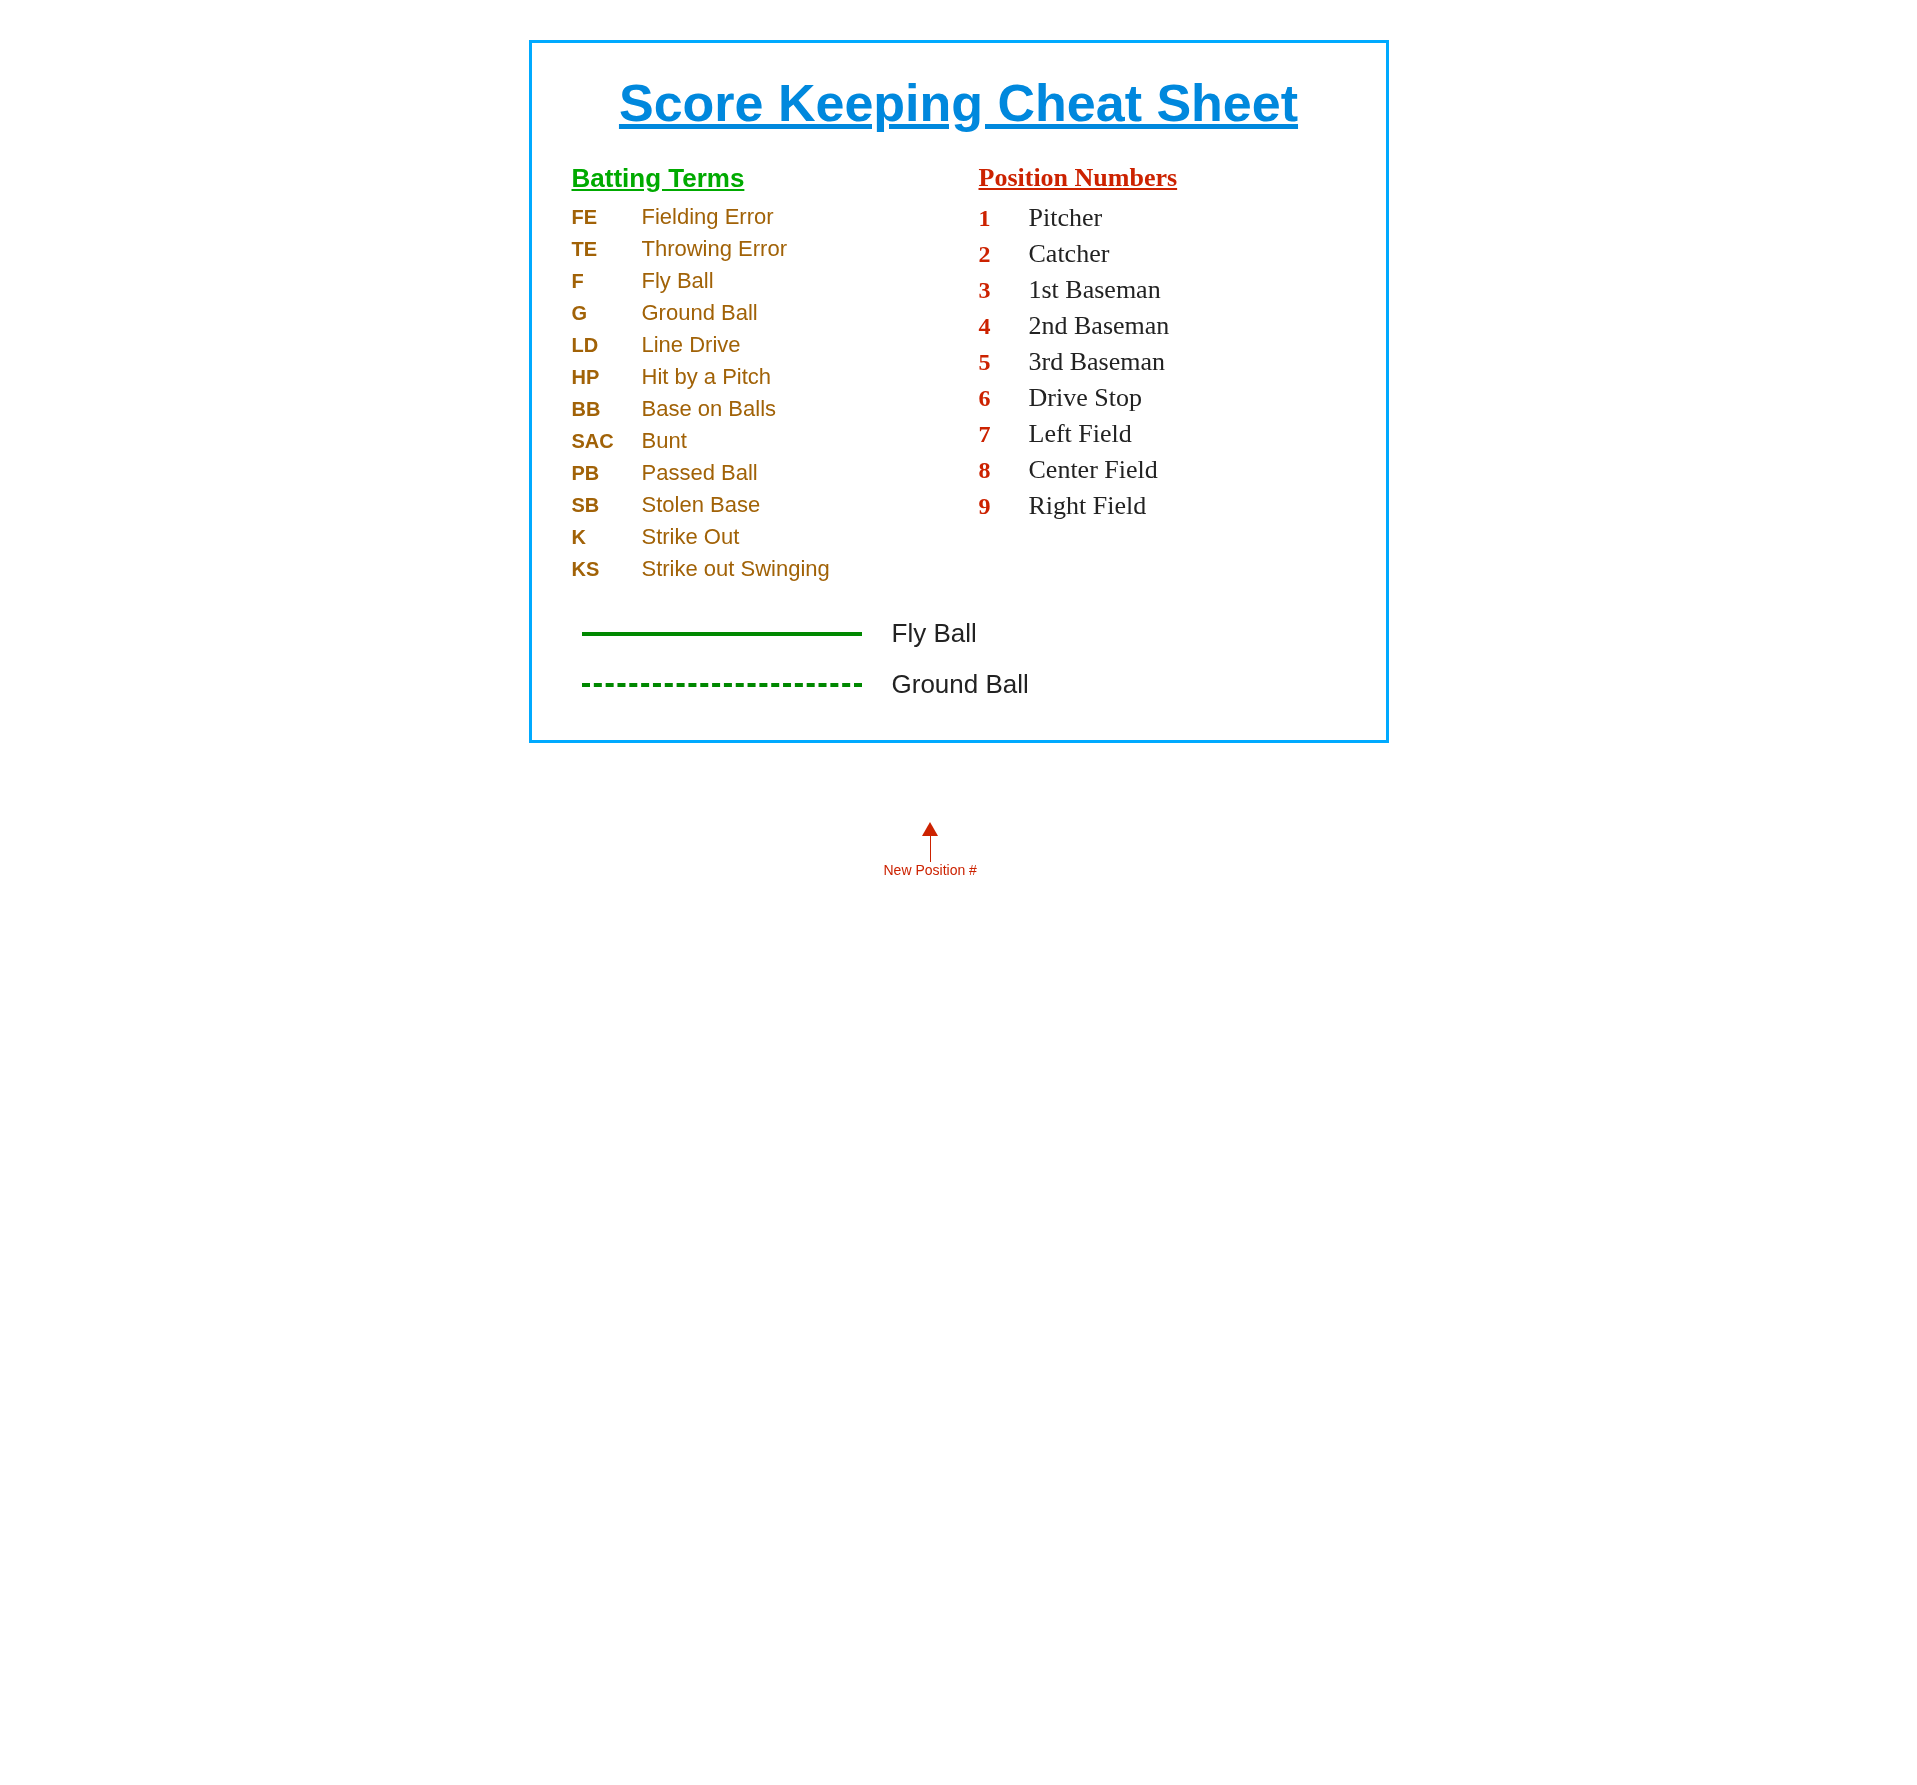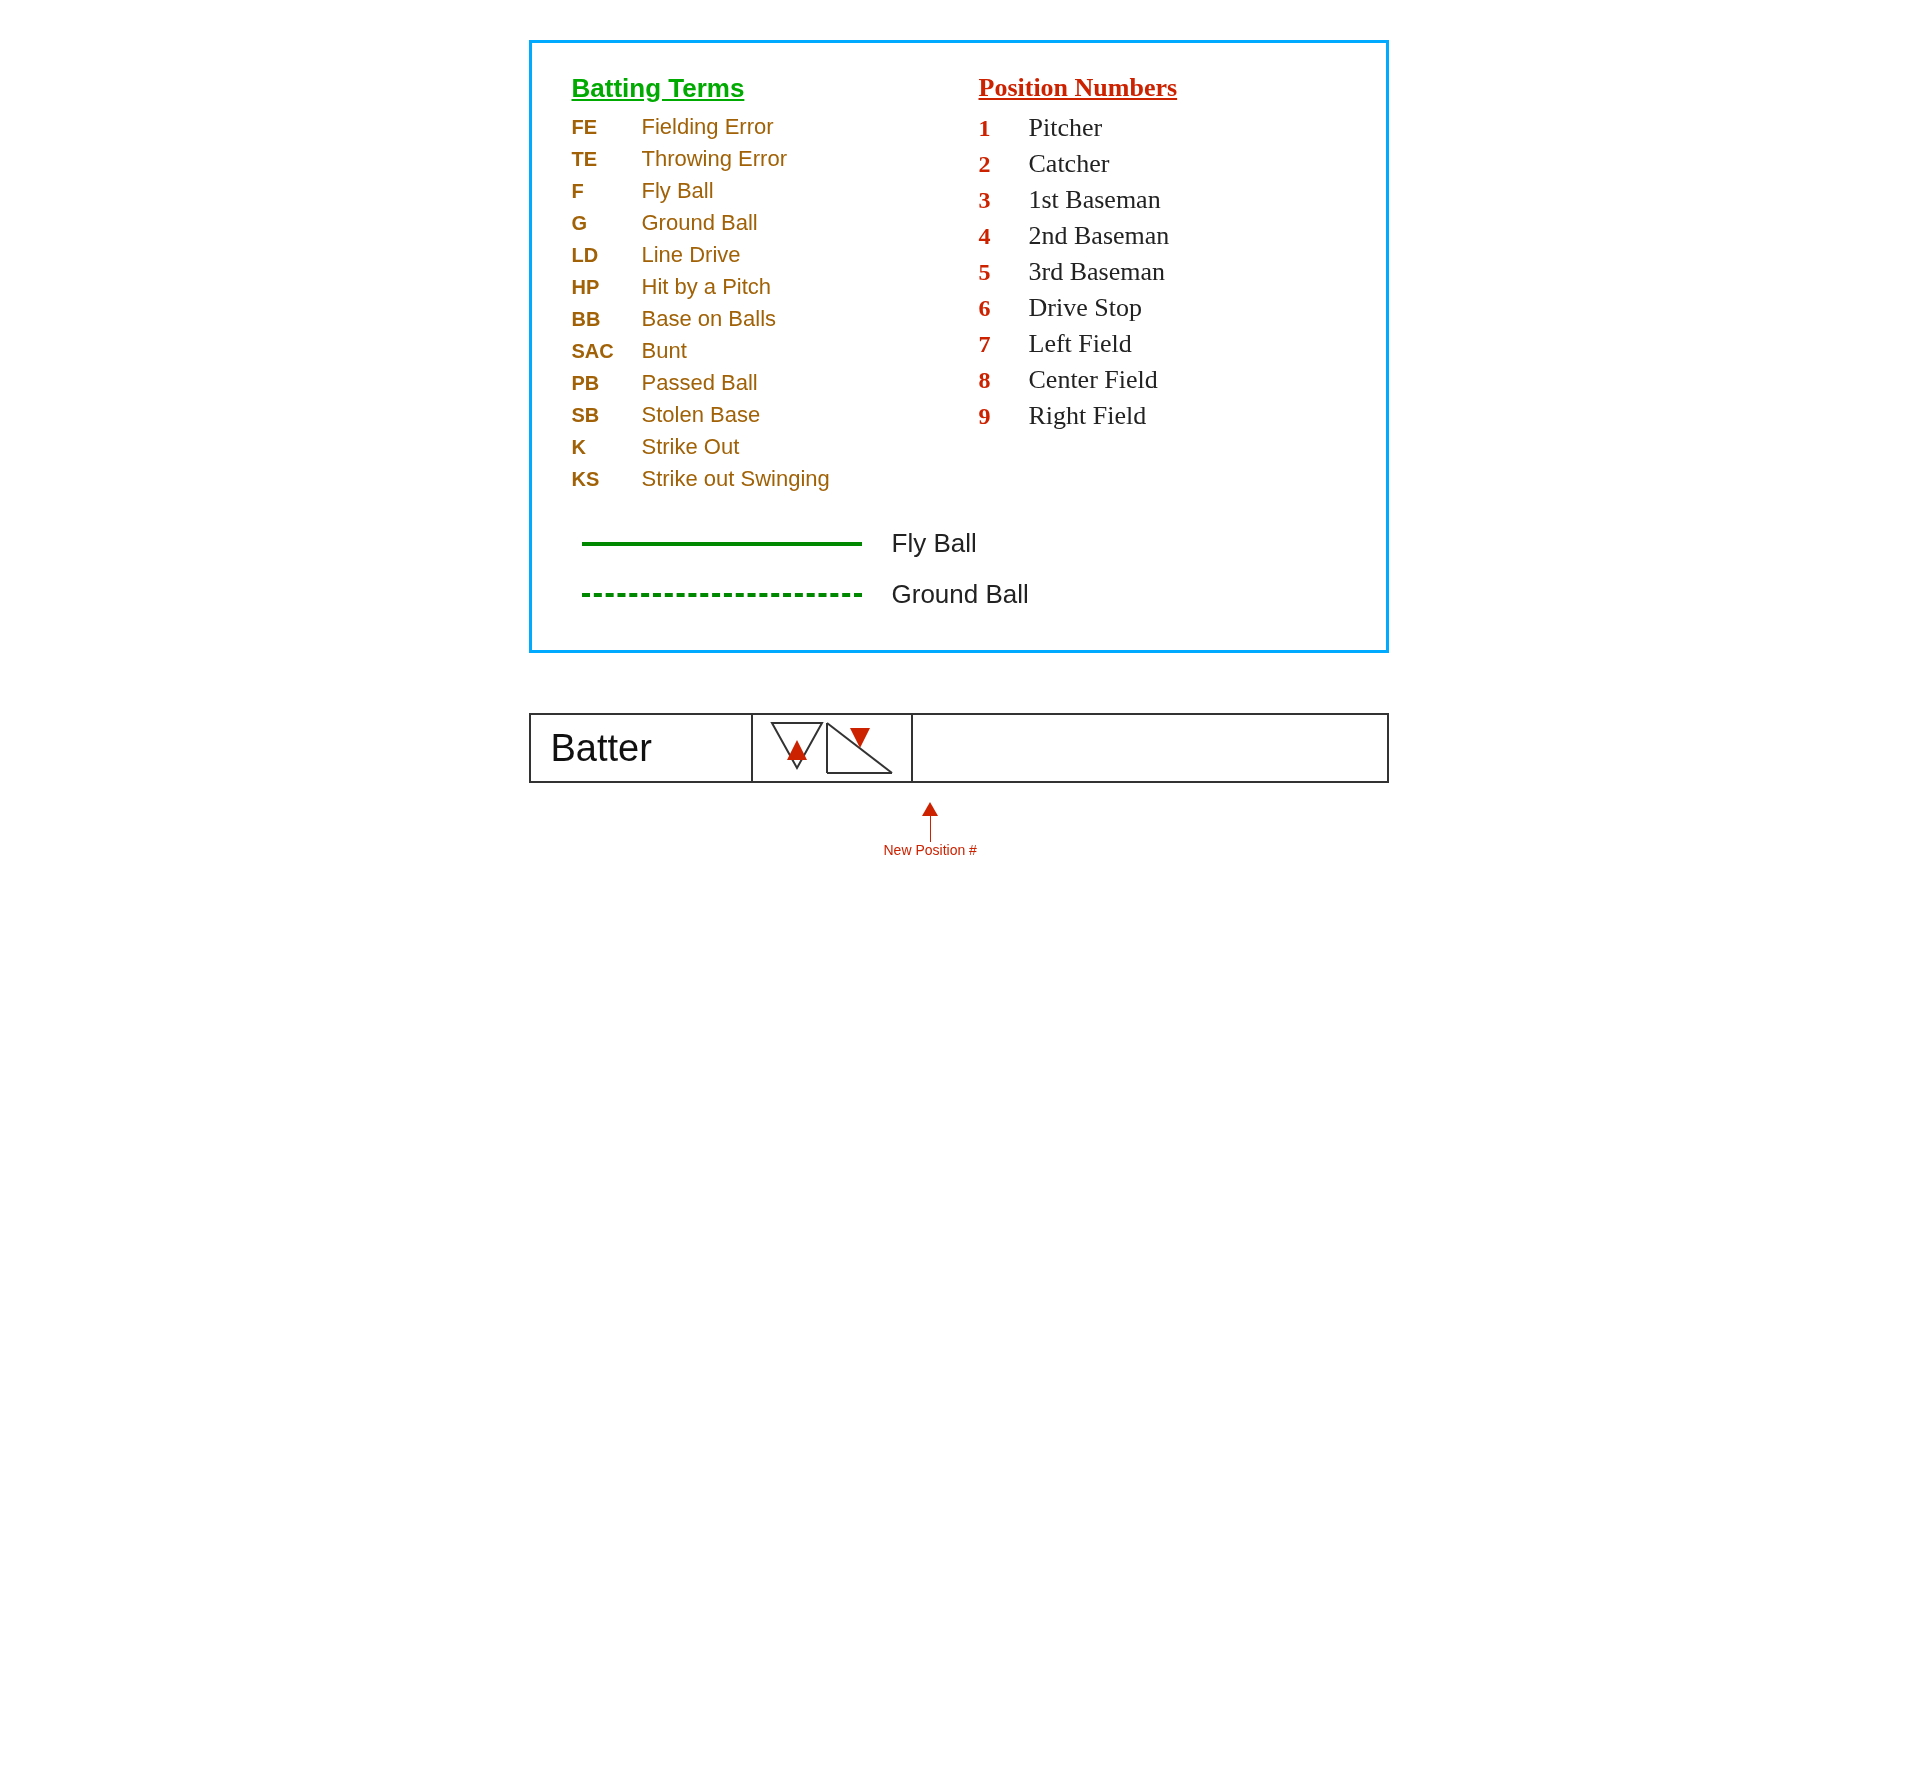"Score Keeping Cheat Sheet" div.main-title { html: none -> <div>Score Keeping Cheat Sheet</div> }
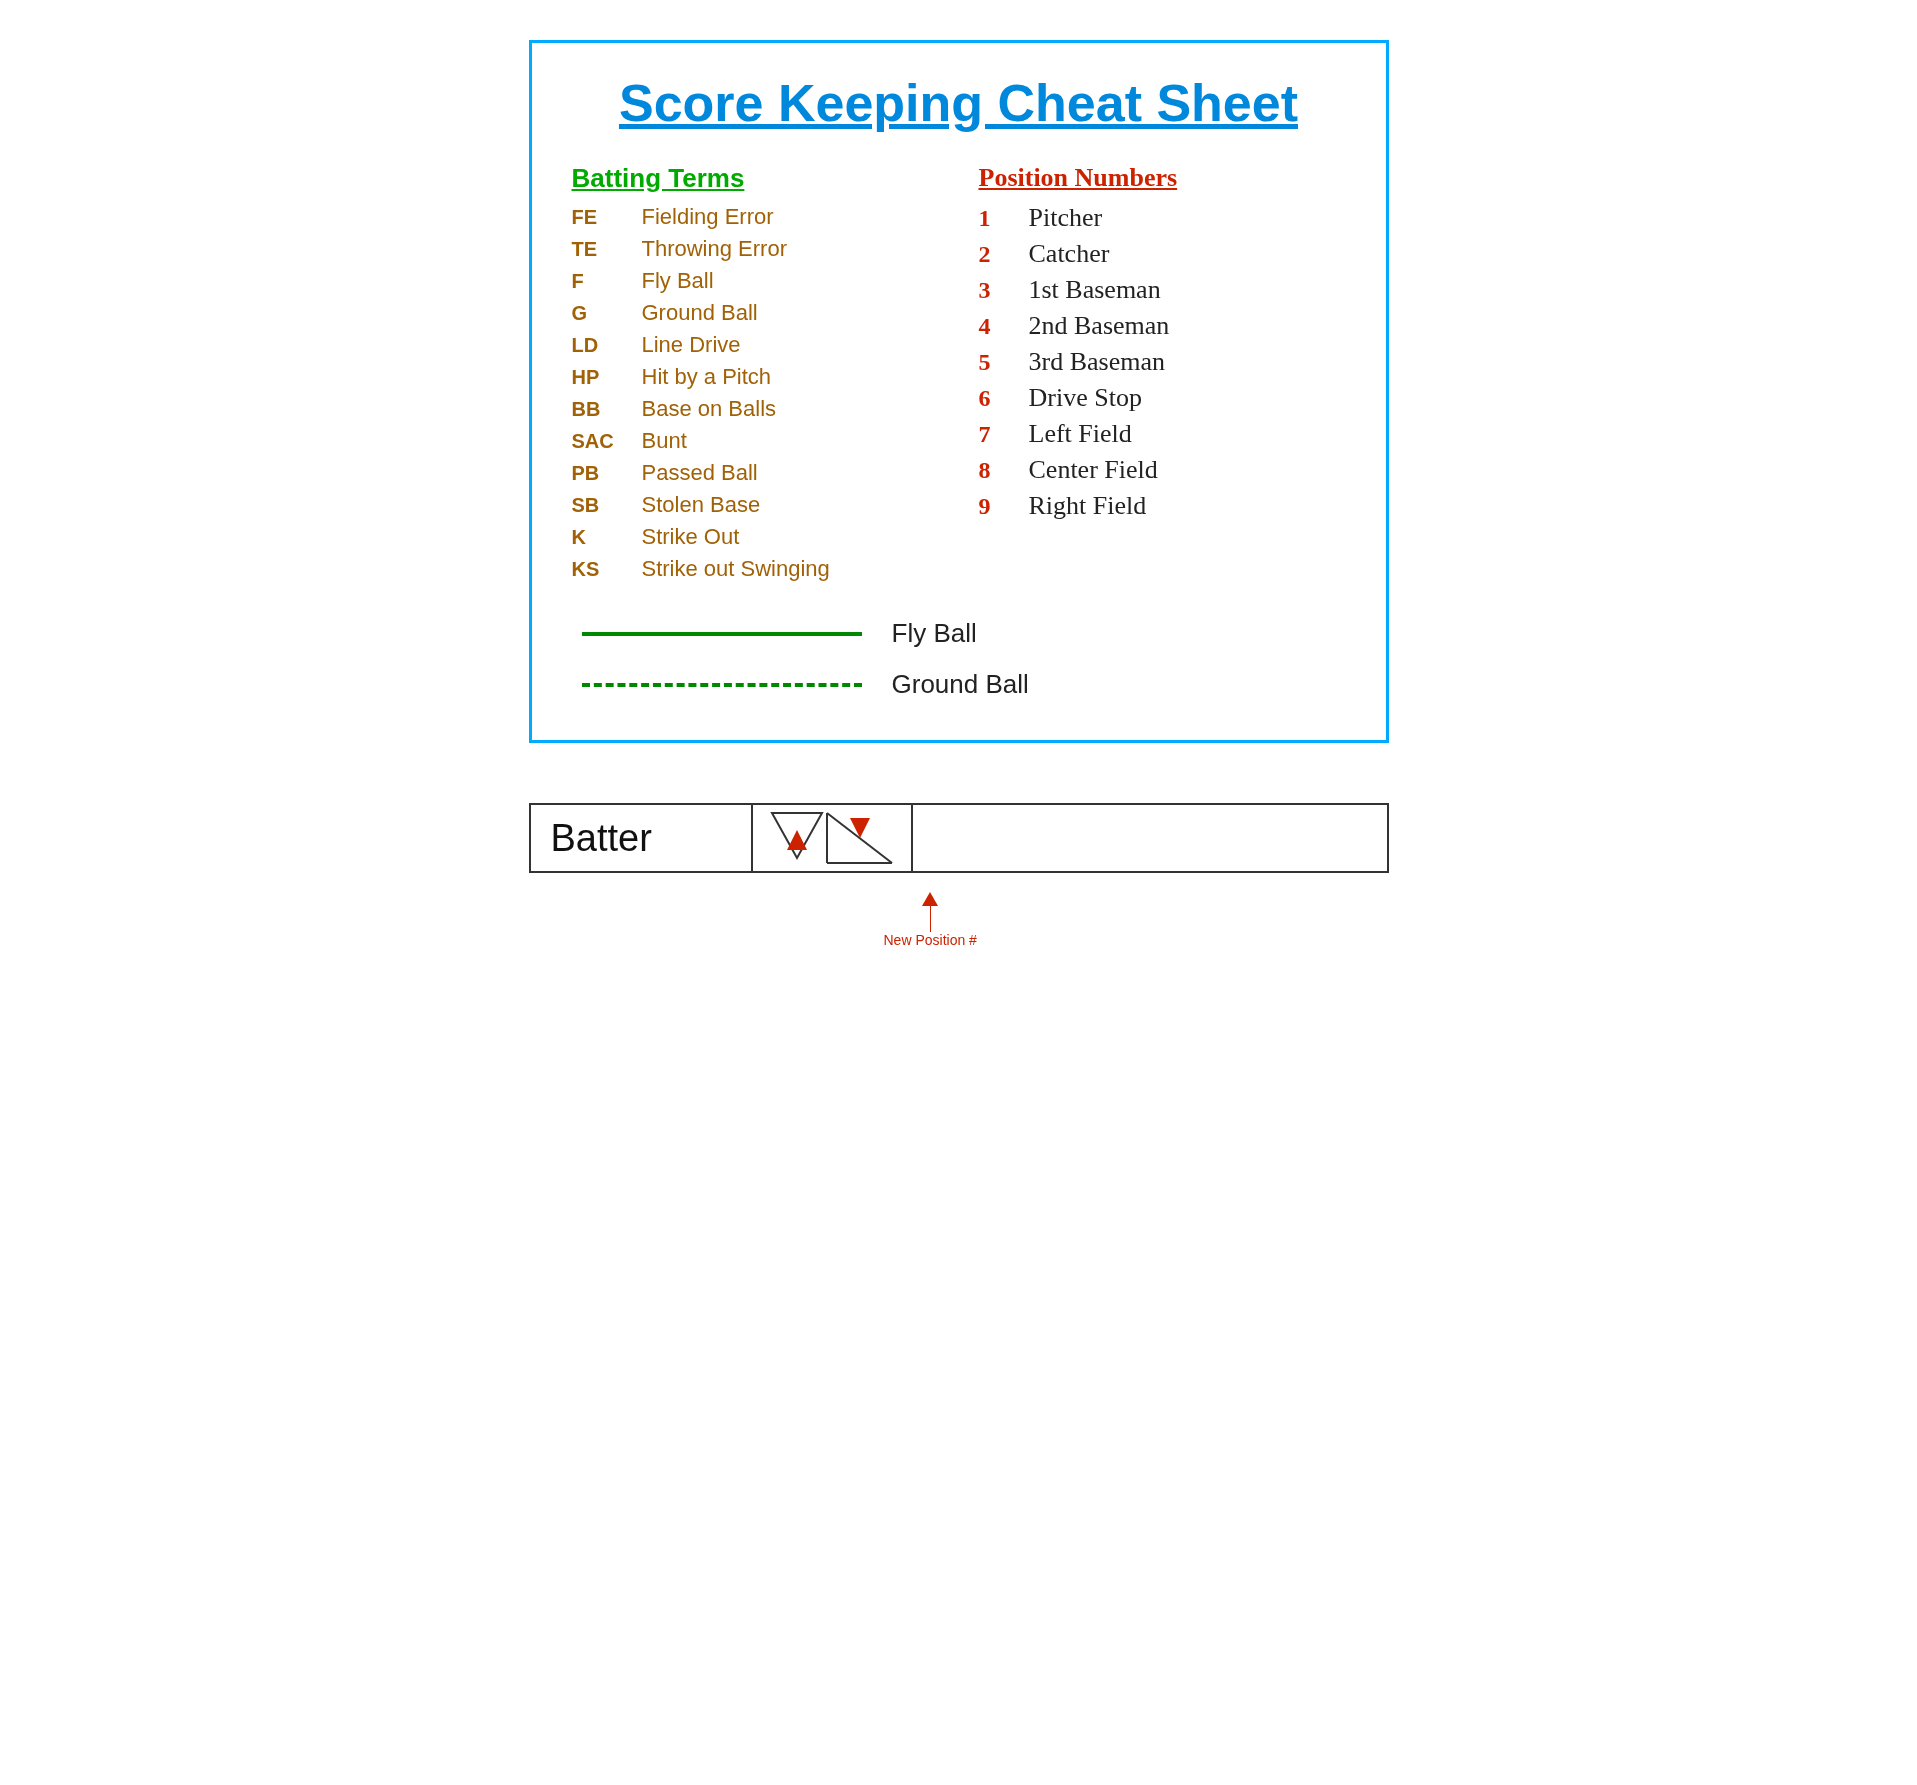"Batter" div.batter-row { html: <div> <div>Batter</div> <div> <svg> <polygon></polygon> <polygon></polygon> <polygon></polygon> <line></line> <line></line> <line></line> <polygon></polygon> </svg> </div> <div></div> </div> -> none }
